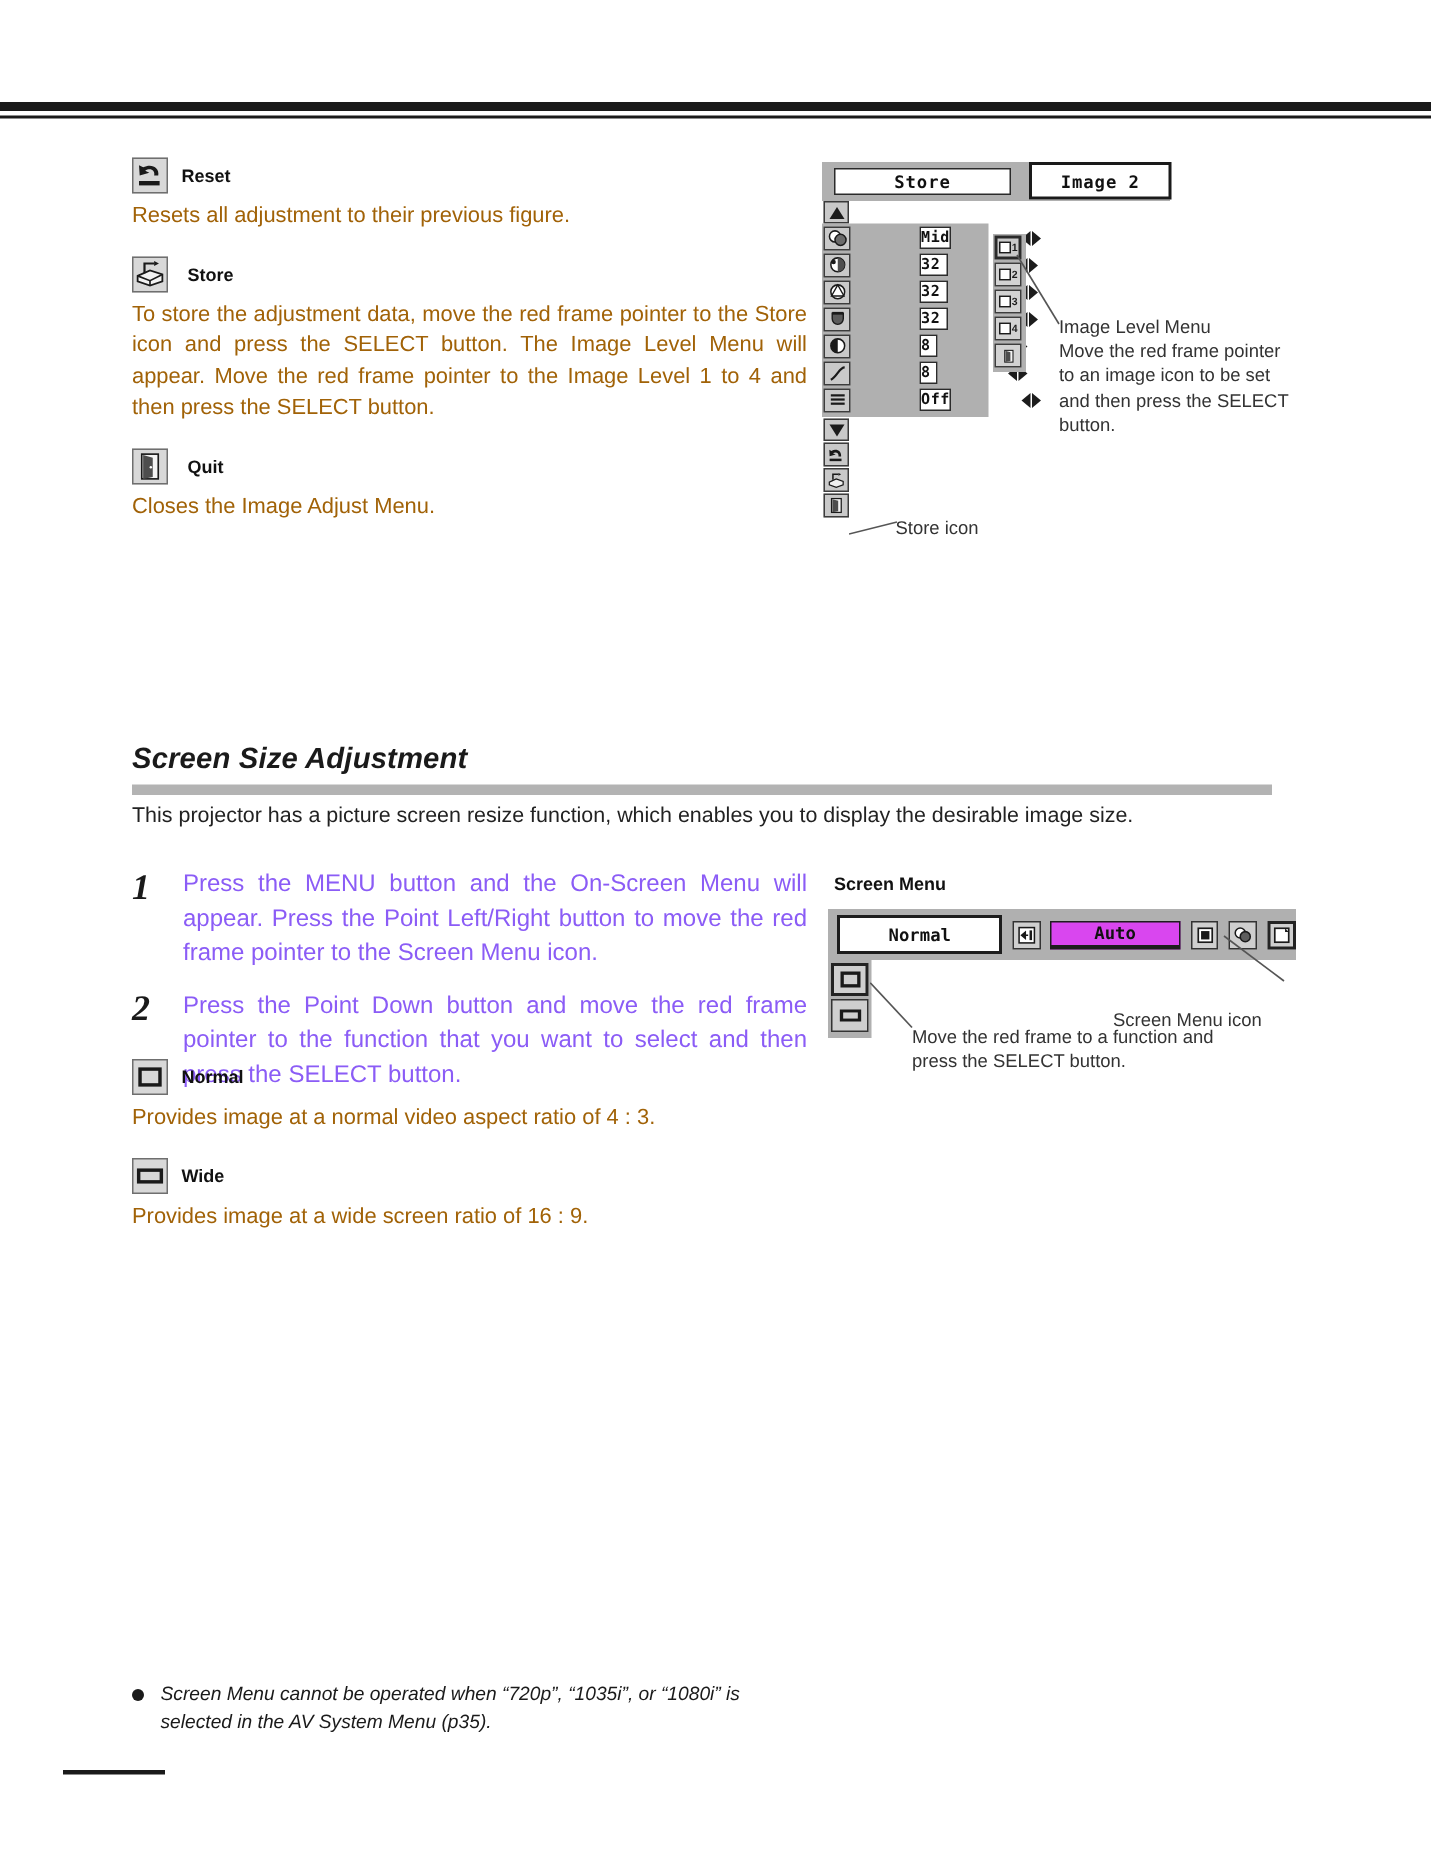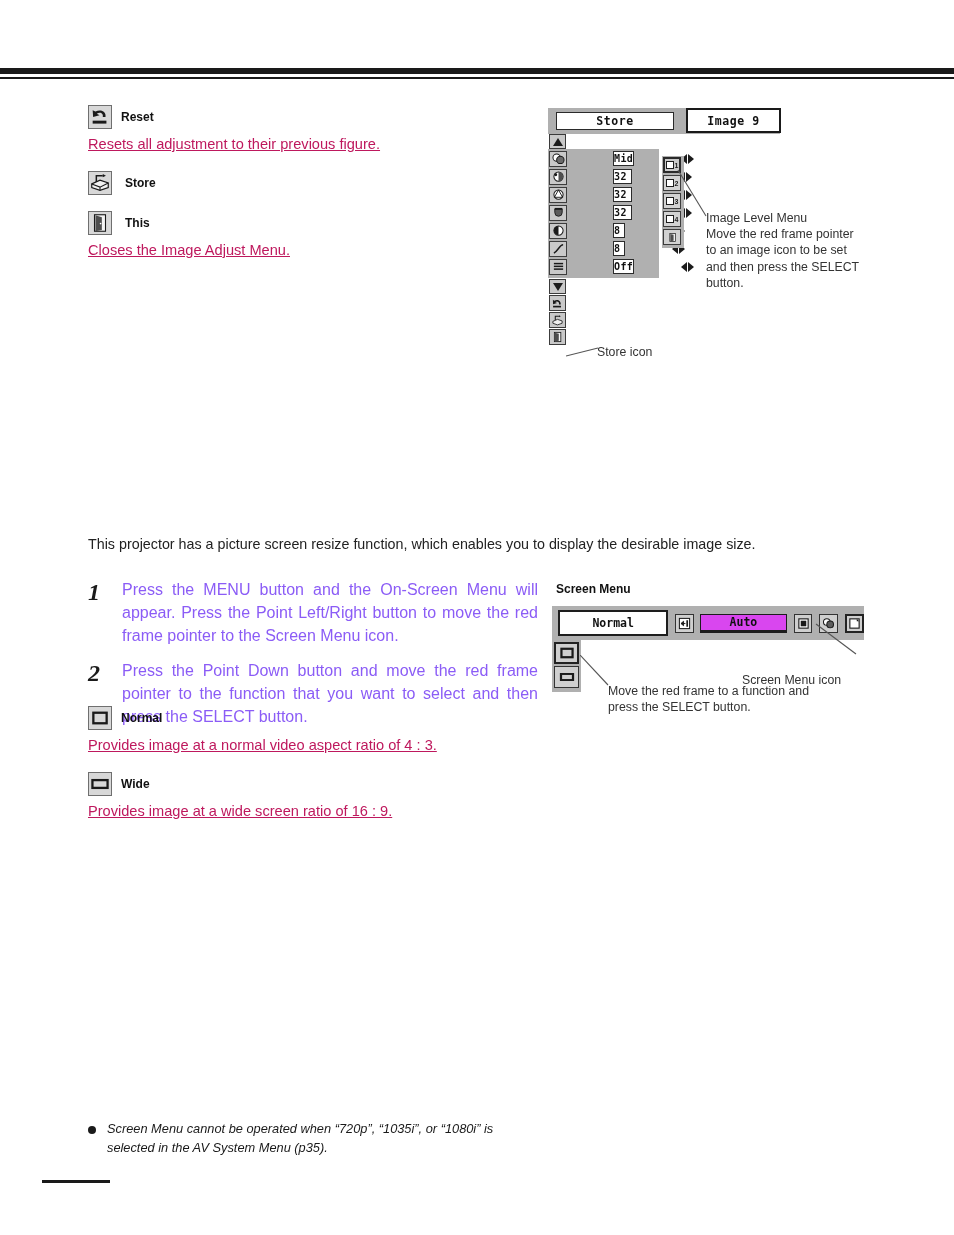"Image 9" div.osd-tab { text: 9 -> 2 }
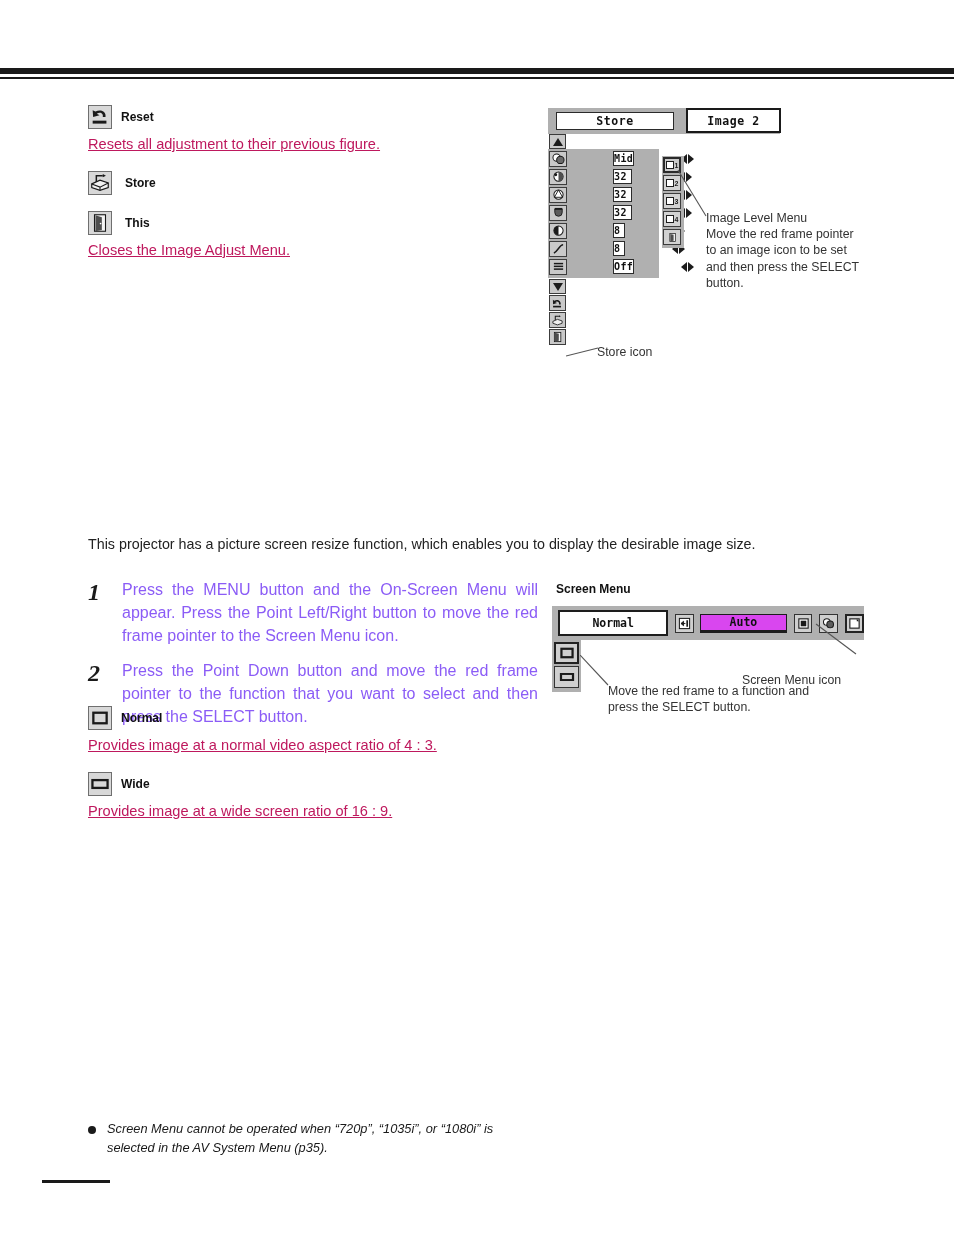"Resets all adjustment to their" .entry-desc { color: #be185d -> #a16207; text-decoration: underline -> none }
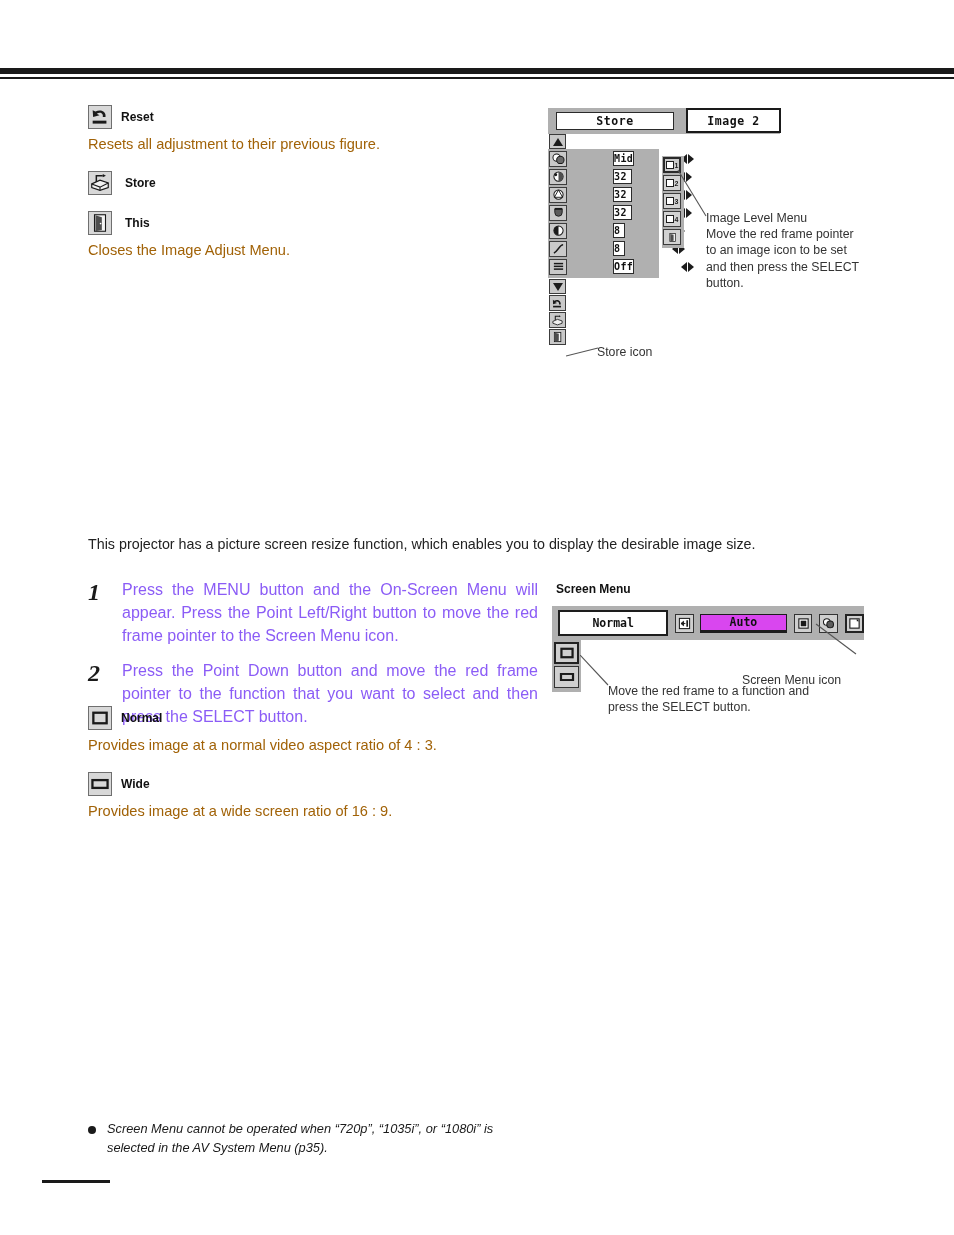"To store the adjustment data," div.entry-desc { html: none -> <div>To store the adjustment data, move the red frame pointer to the Store icon and press the SELECT button. The Image Level Menu will appear. Move the red frame pointer to the Image Level 1 to 4 and then press the SELECT button.</div> }
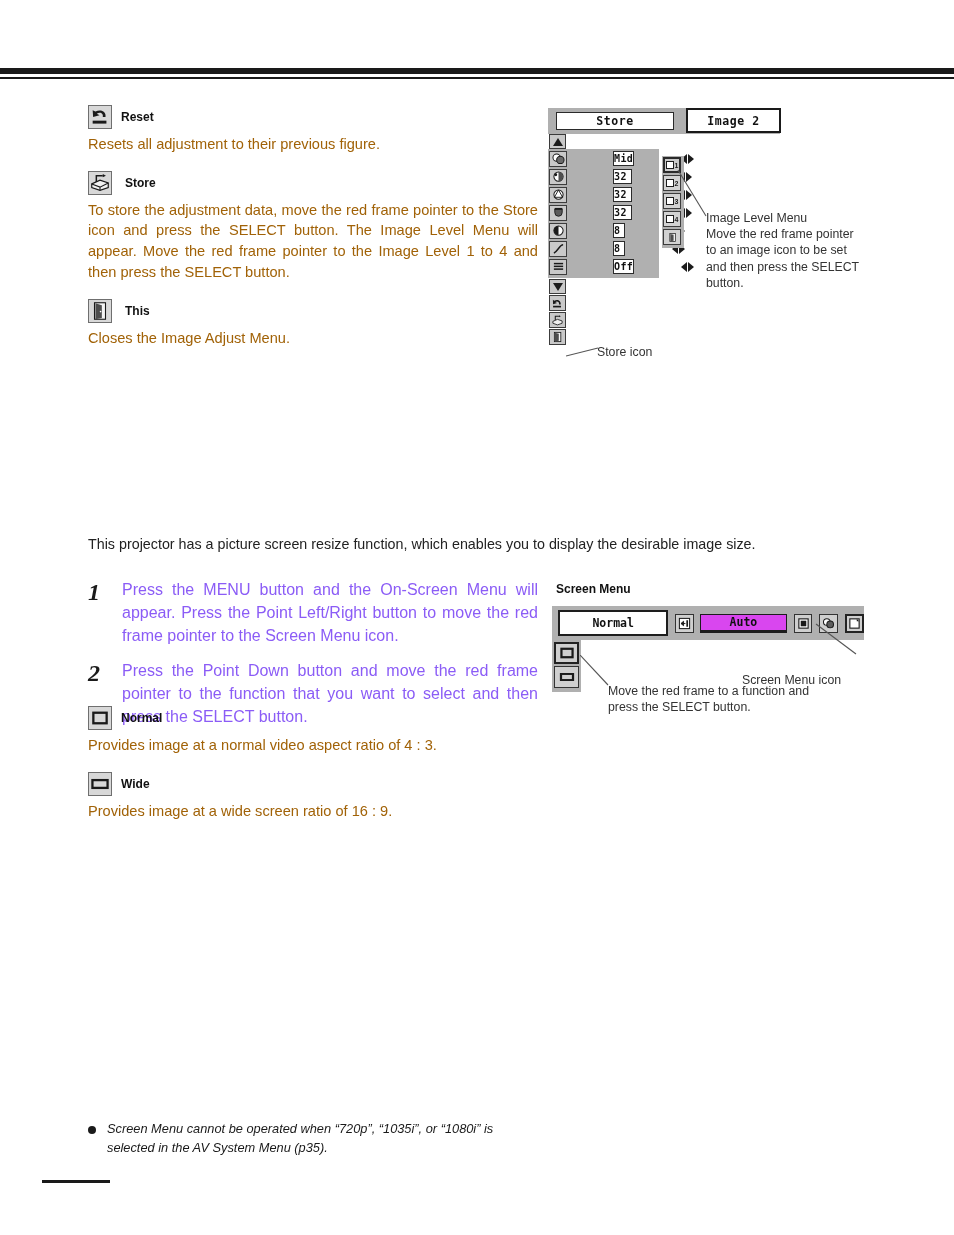"This" span.item-title { text: This -> Quit }
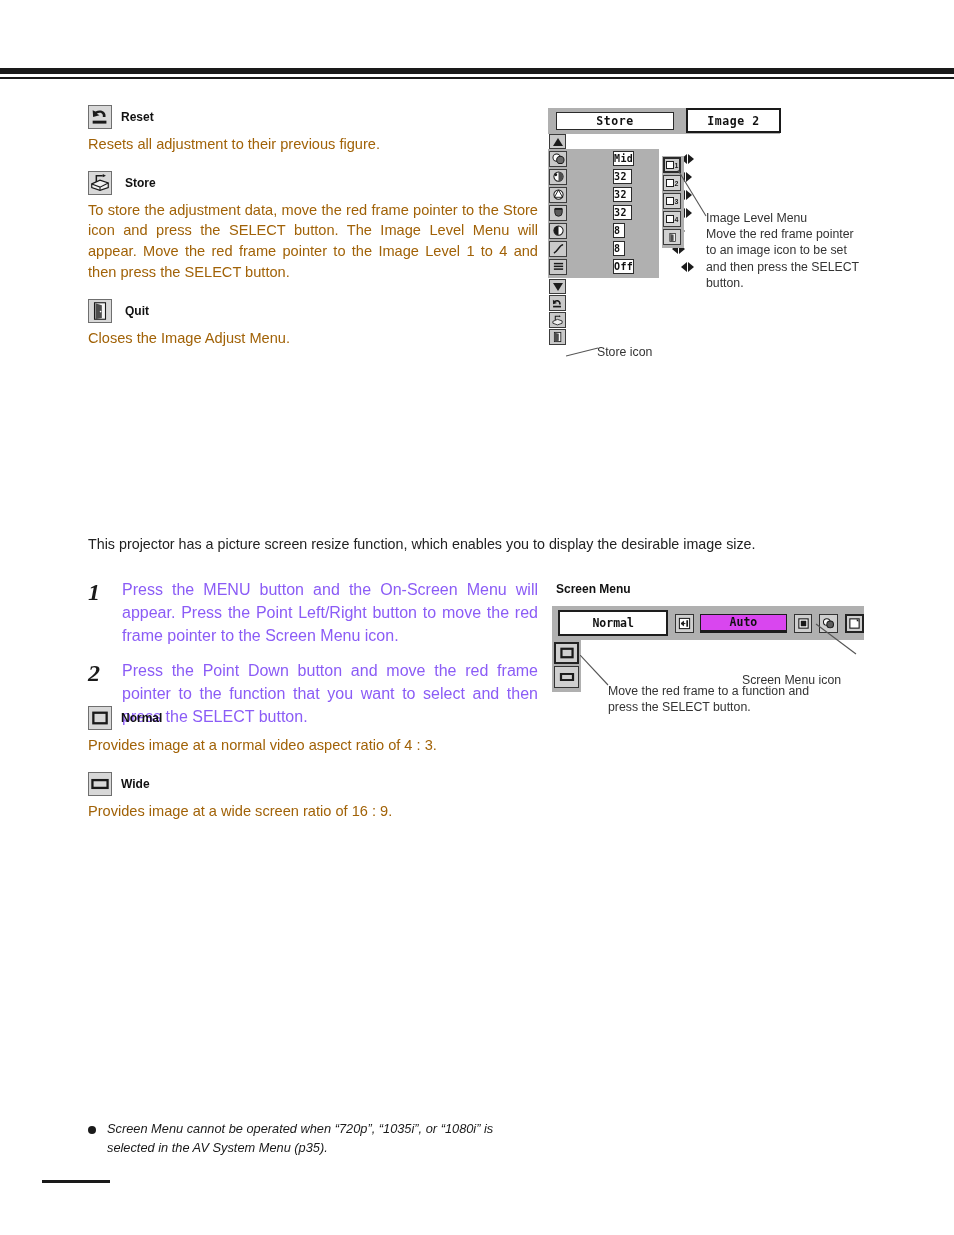"Screen Size Adjustment" div.sec-heading { html: none -> <div> <h2>Screen Size Adjustment</h2> <div></div> </div> }
